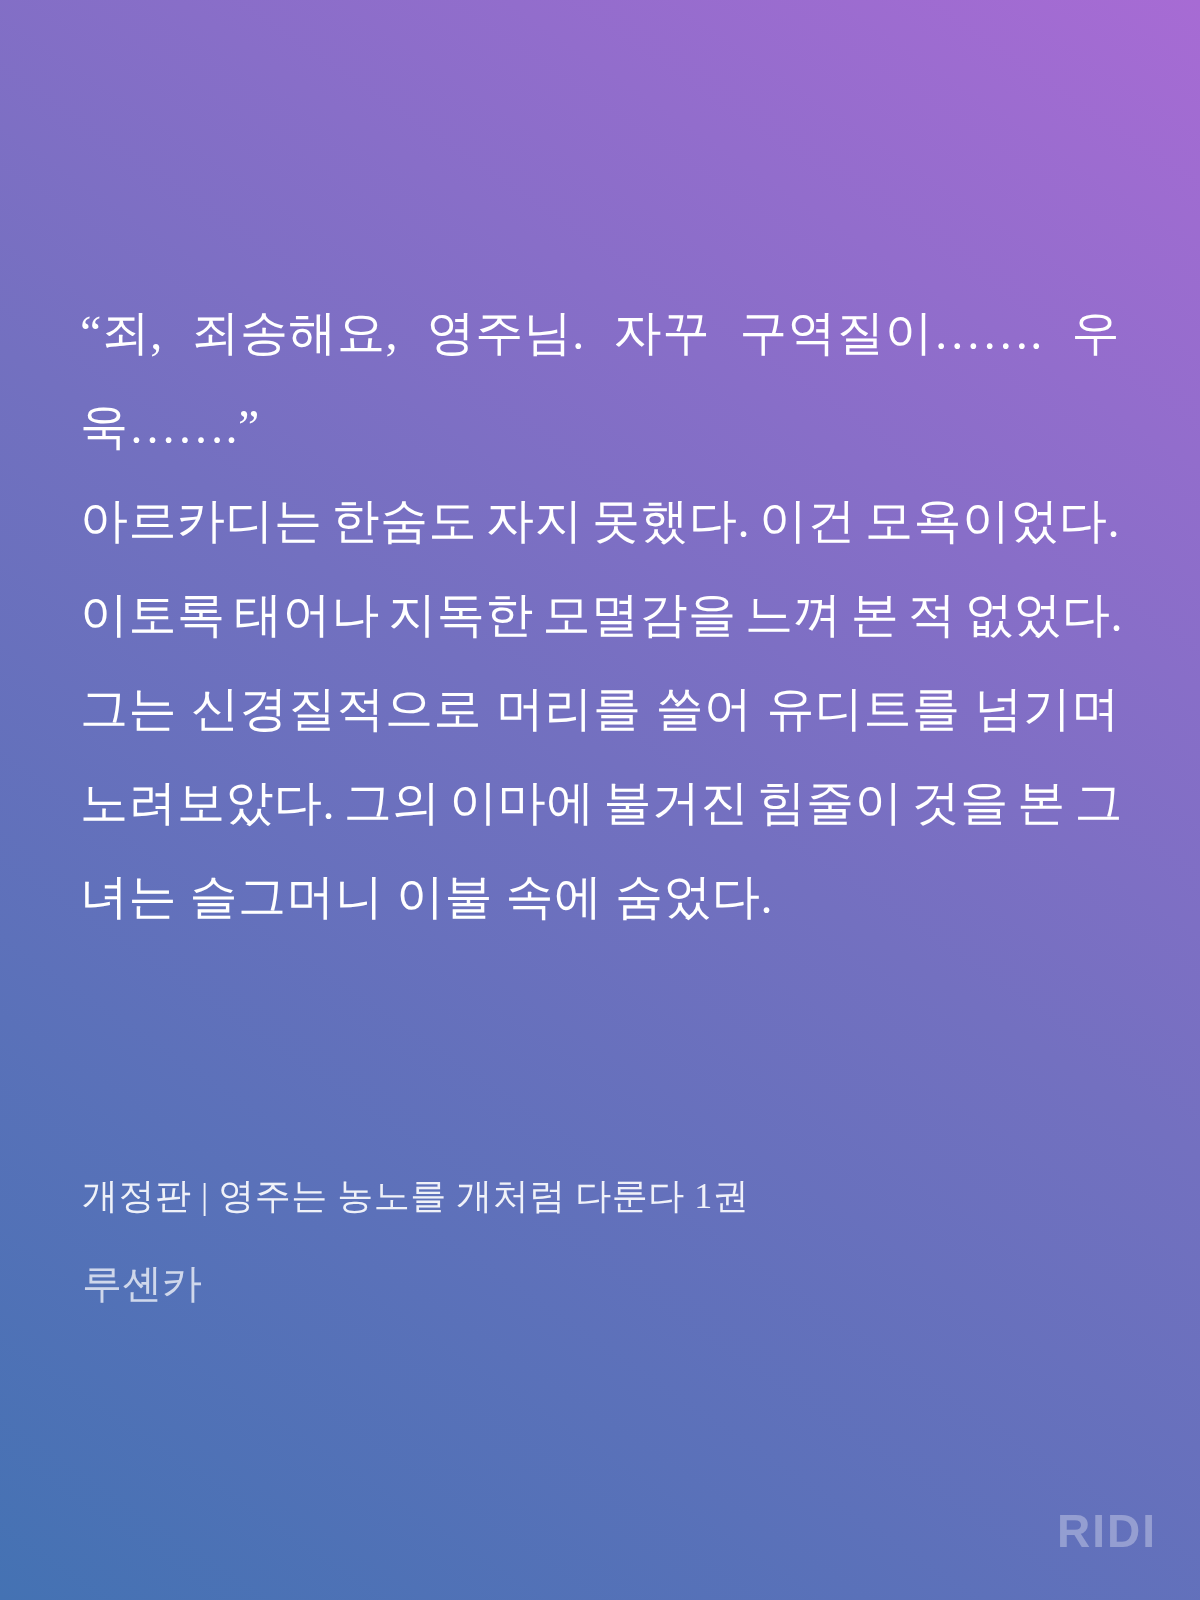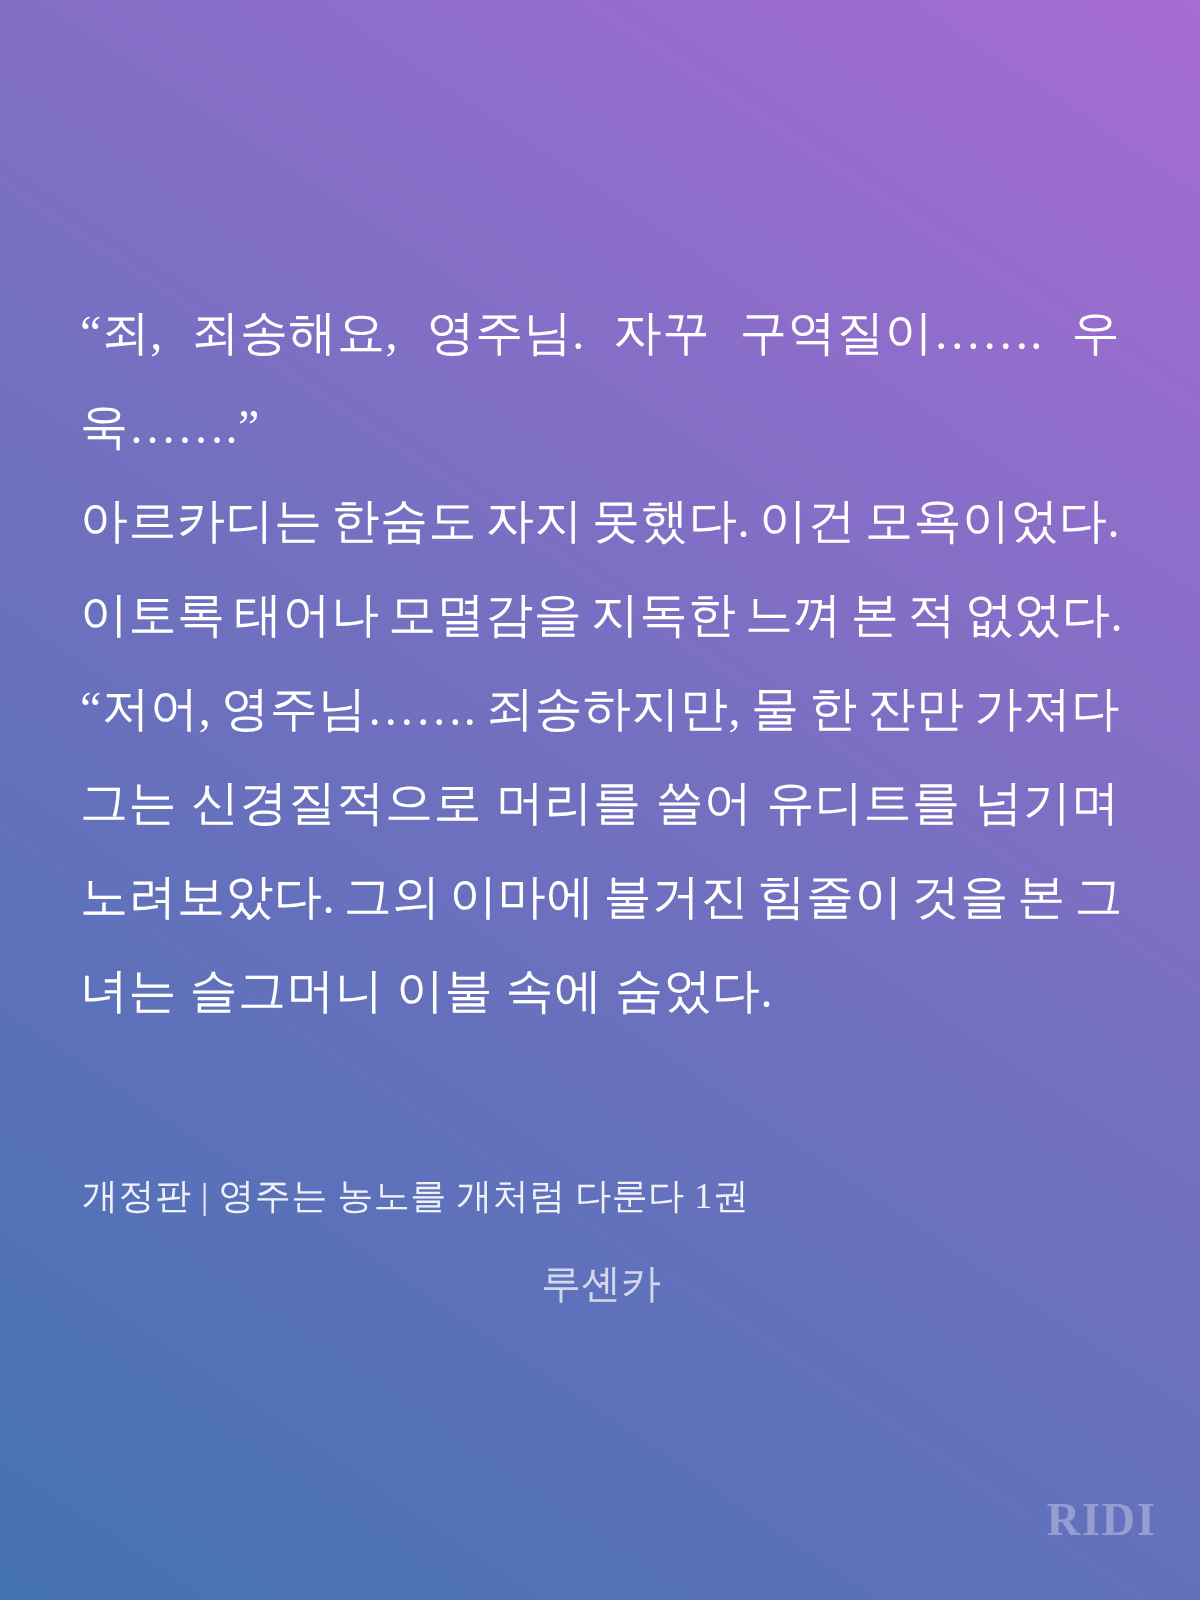"모멸감을" span.word { order: before "지독한" -> after "지독한" }
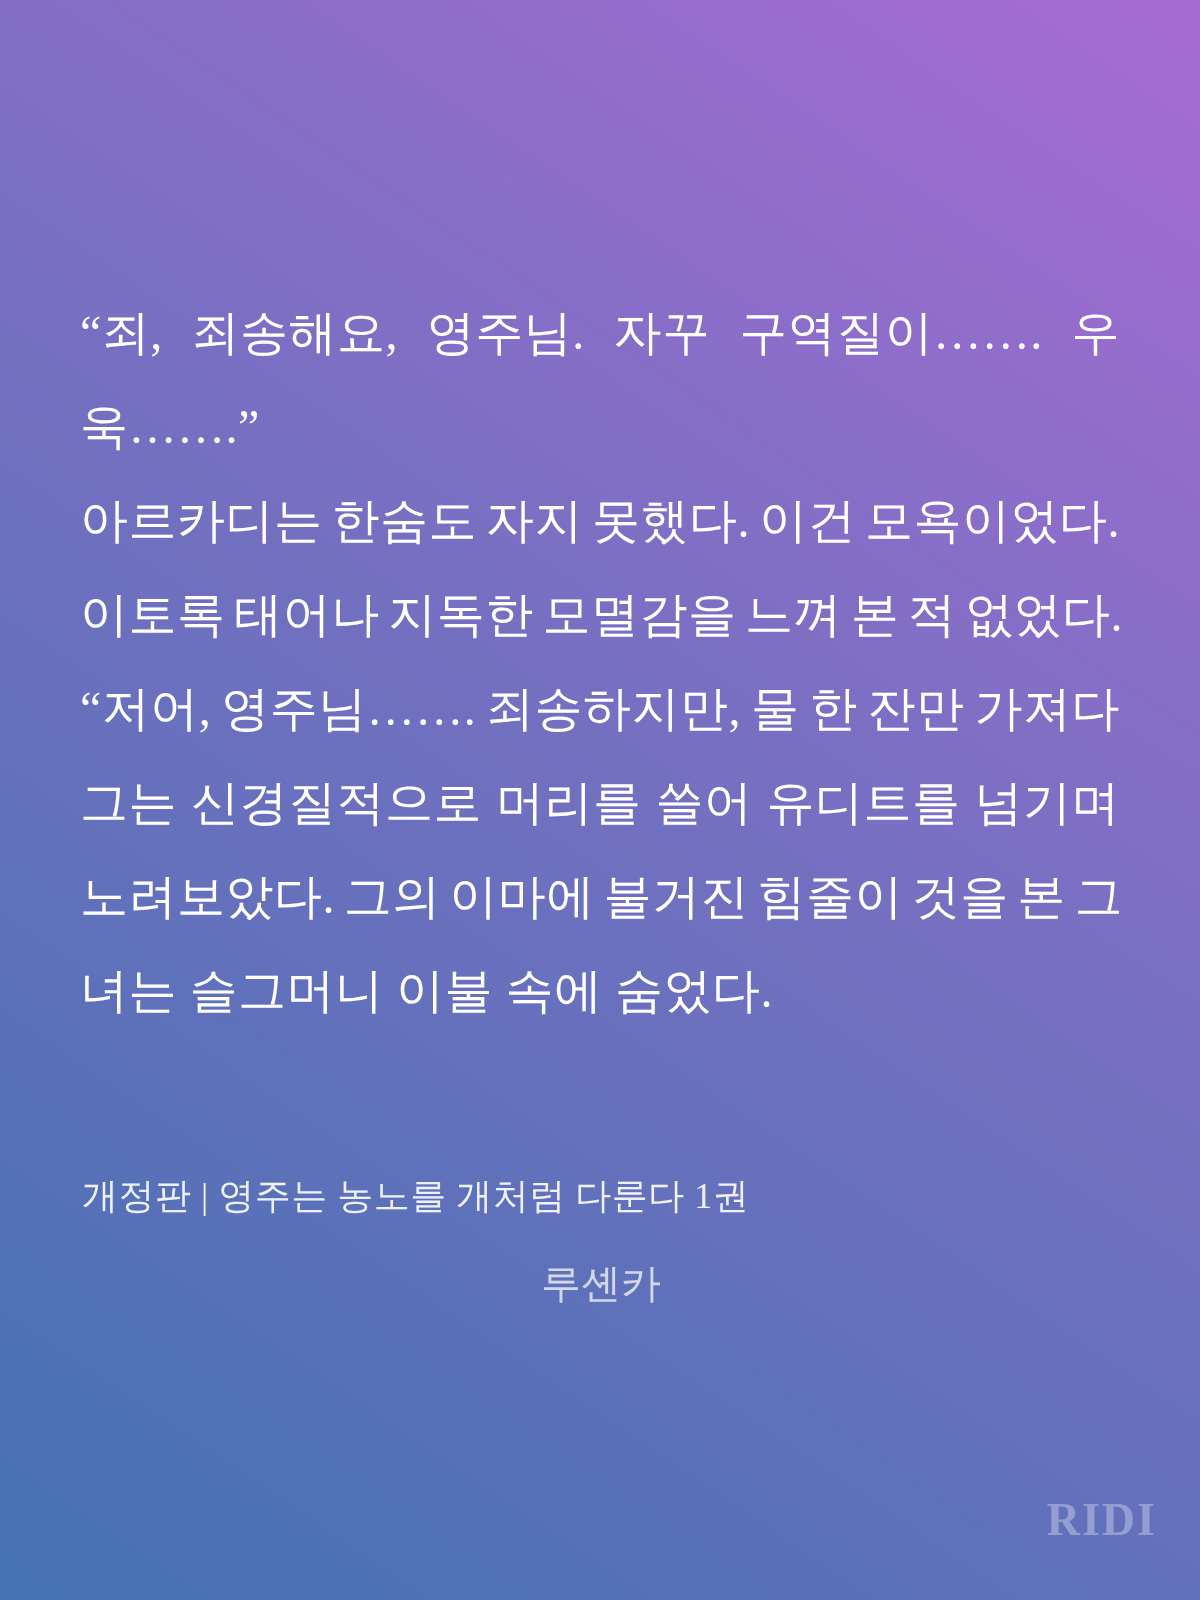"“저어," div.line { html: <div> <span>“저어,</span> <span>영주님…….</span> <span>죄송하지만,</span> <span>물</span> <span>한</span> <span>잔만</span> <span>가져다</span> </div> -> none }
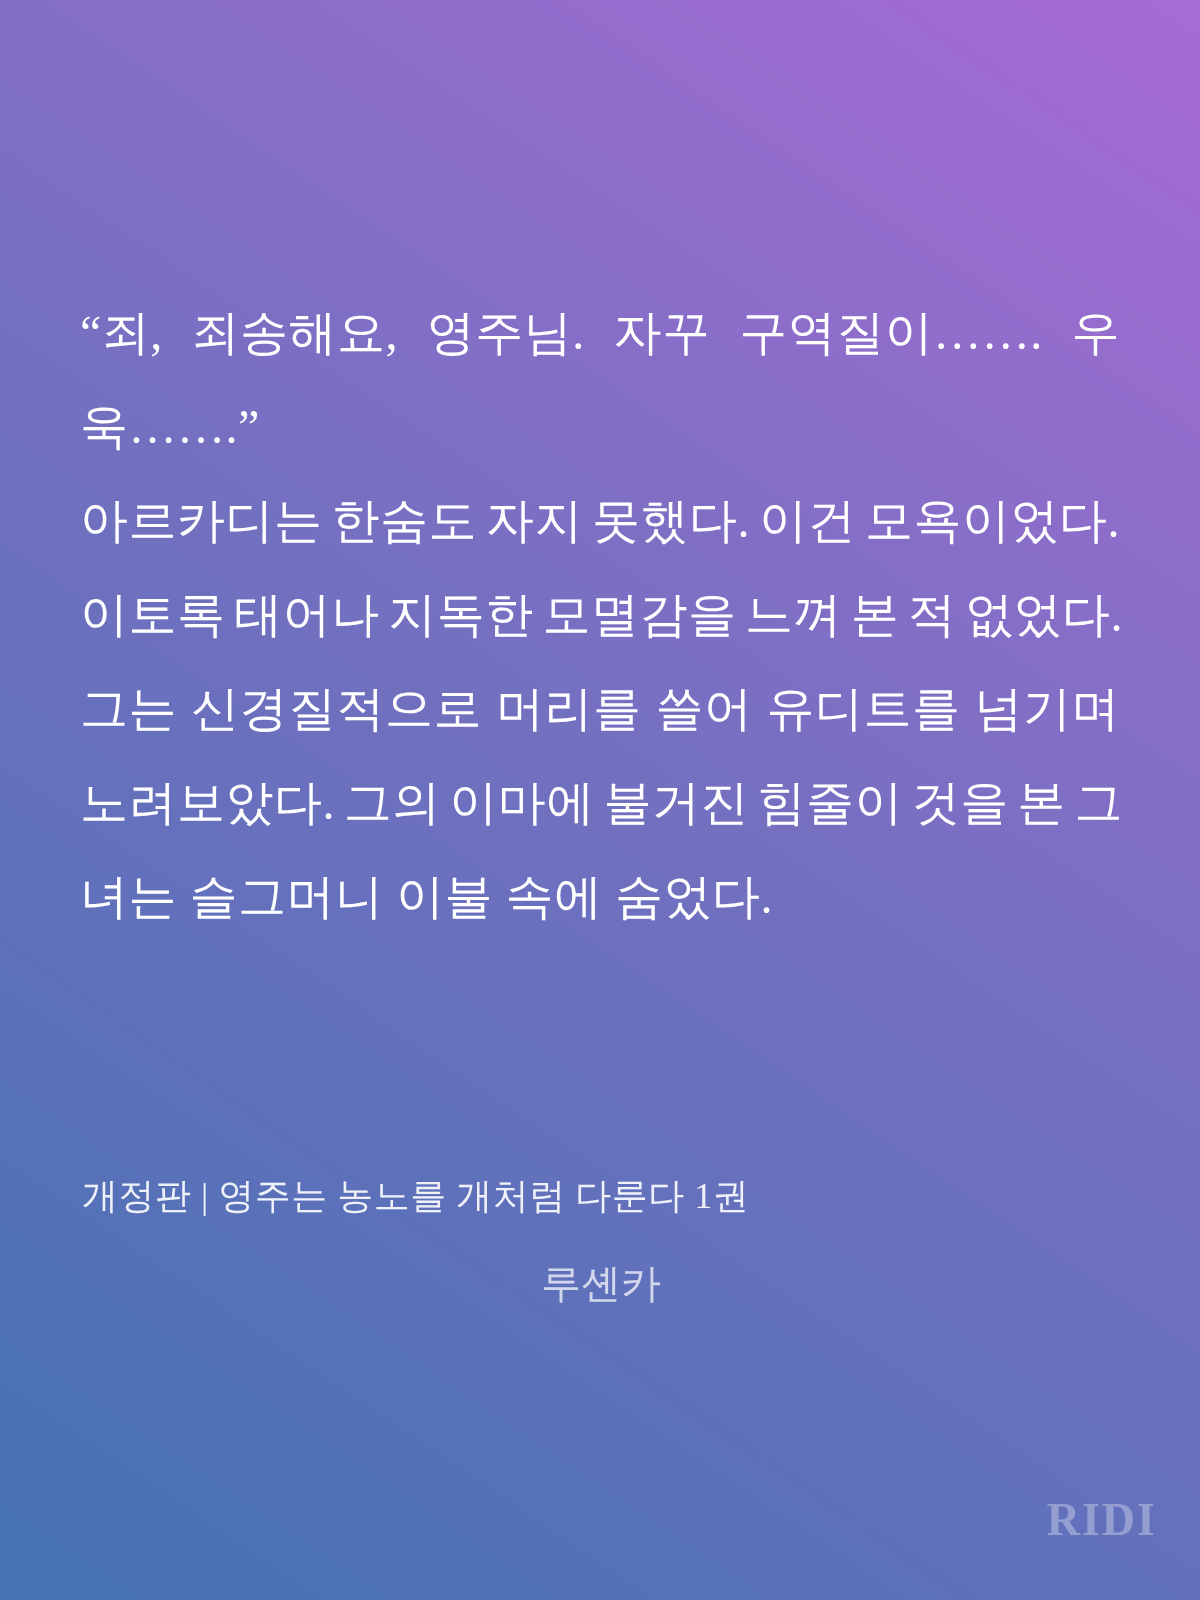"루셴카" .book-author { text-align: center -> none }
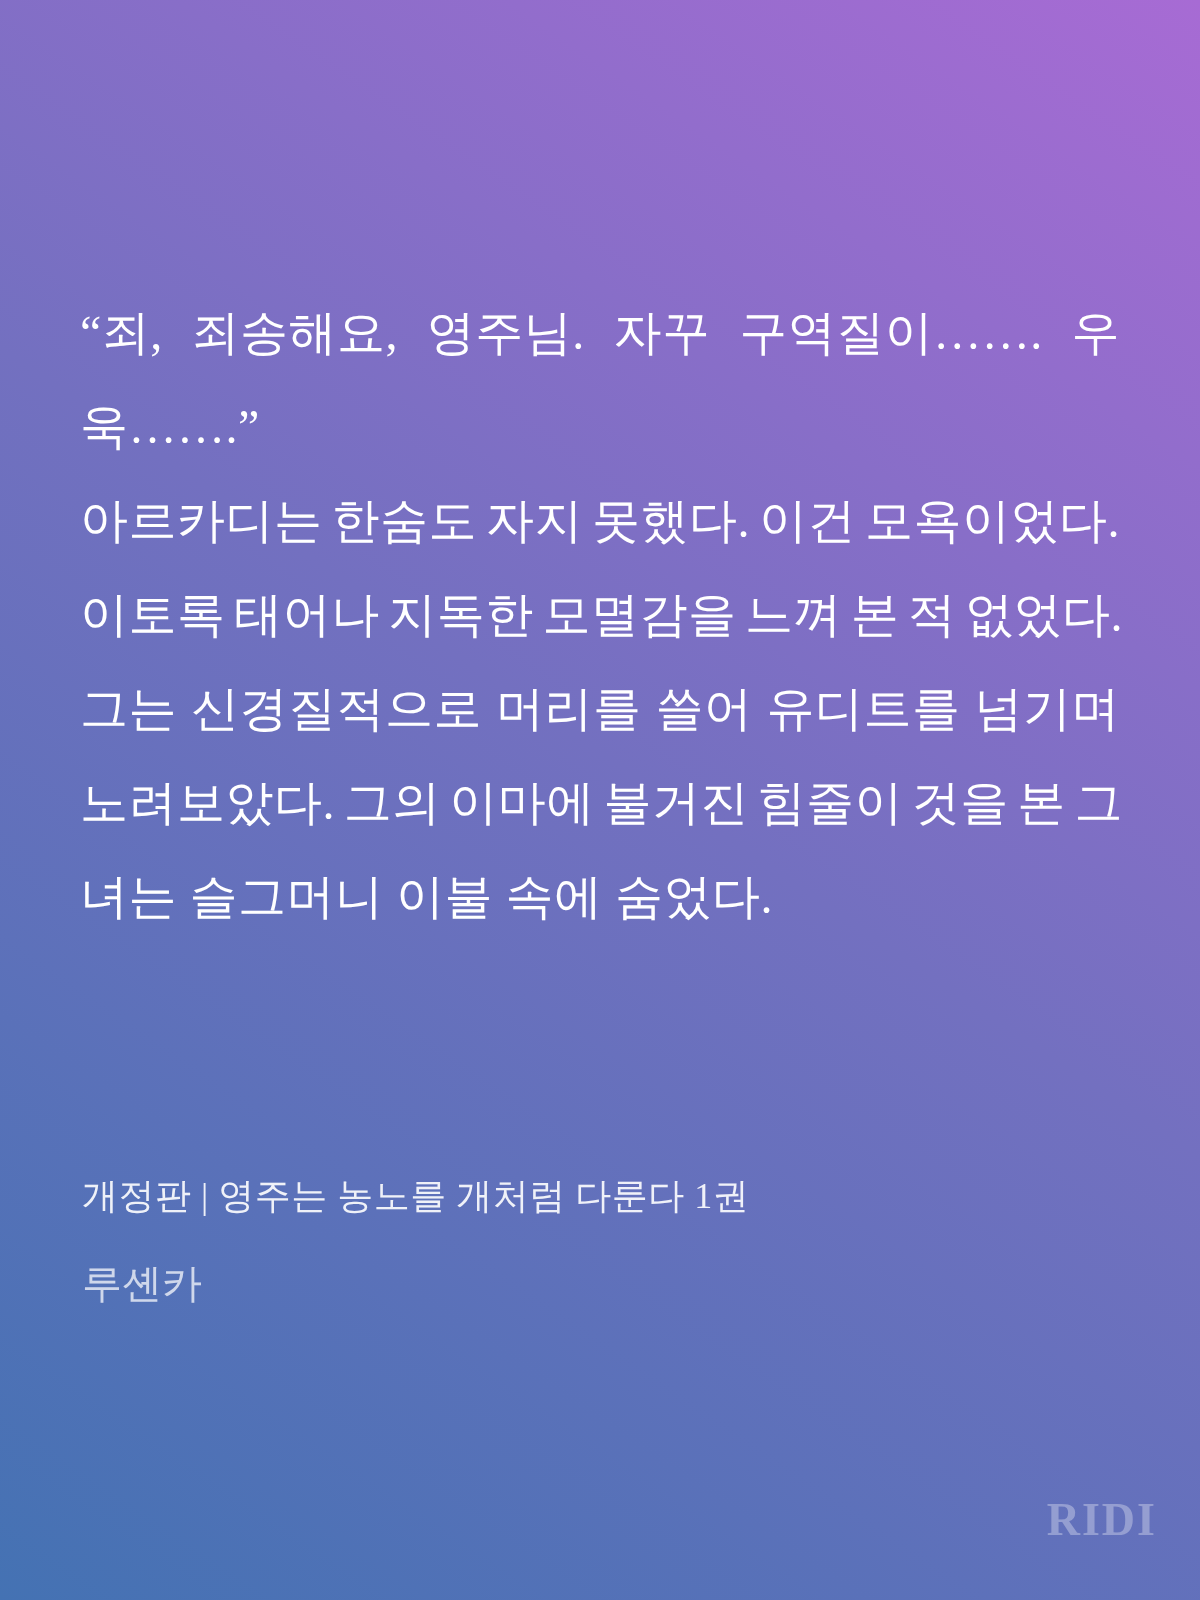"RIDI" .brand { bottom: 54px -> 42px; font-family: Liberation Serif, serif -> Liberation Sans, sans-serif }
